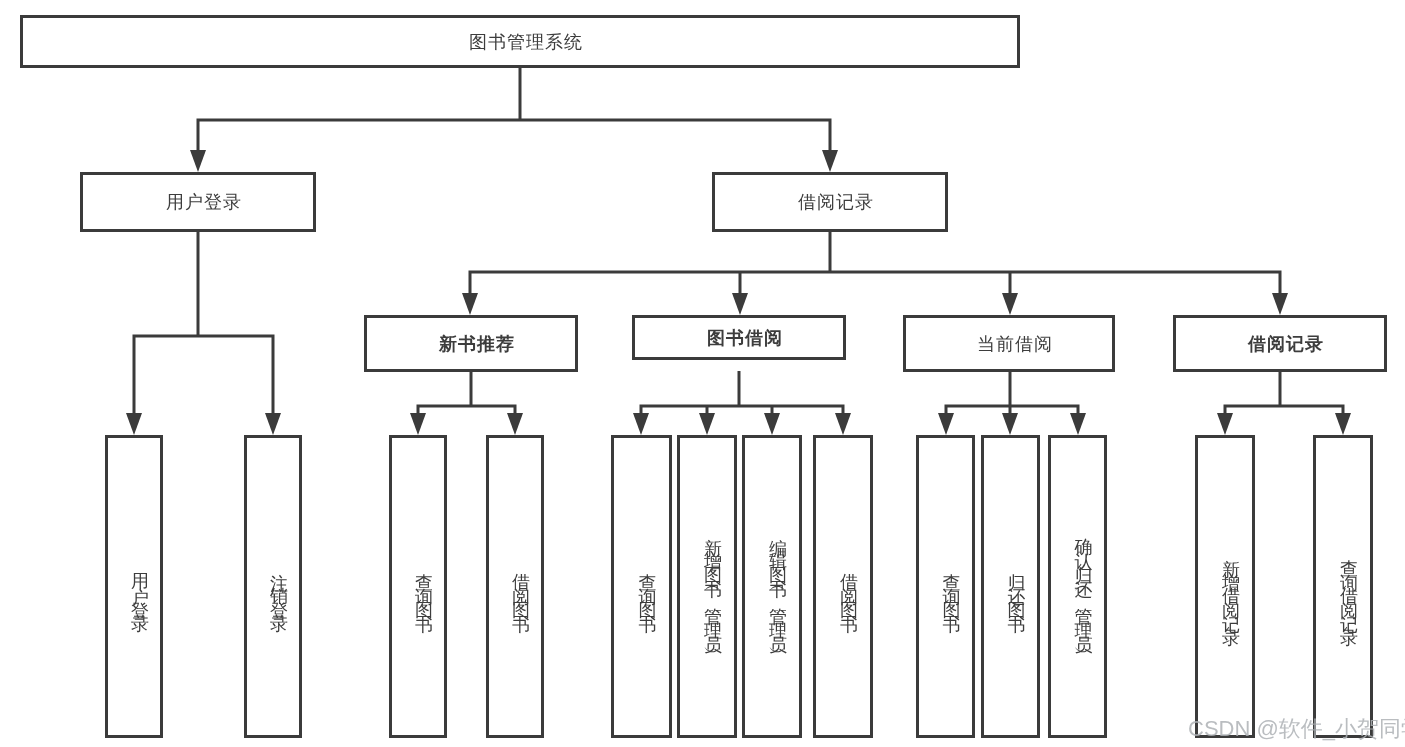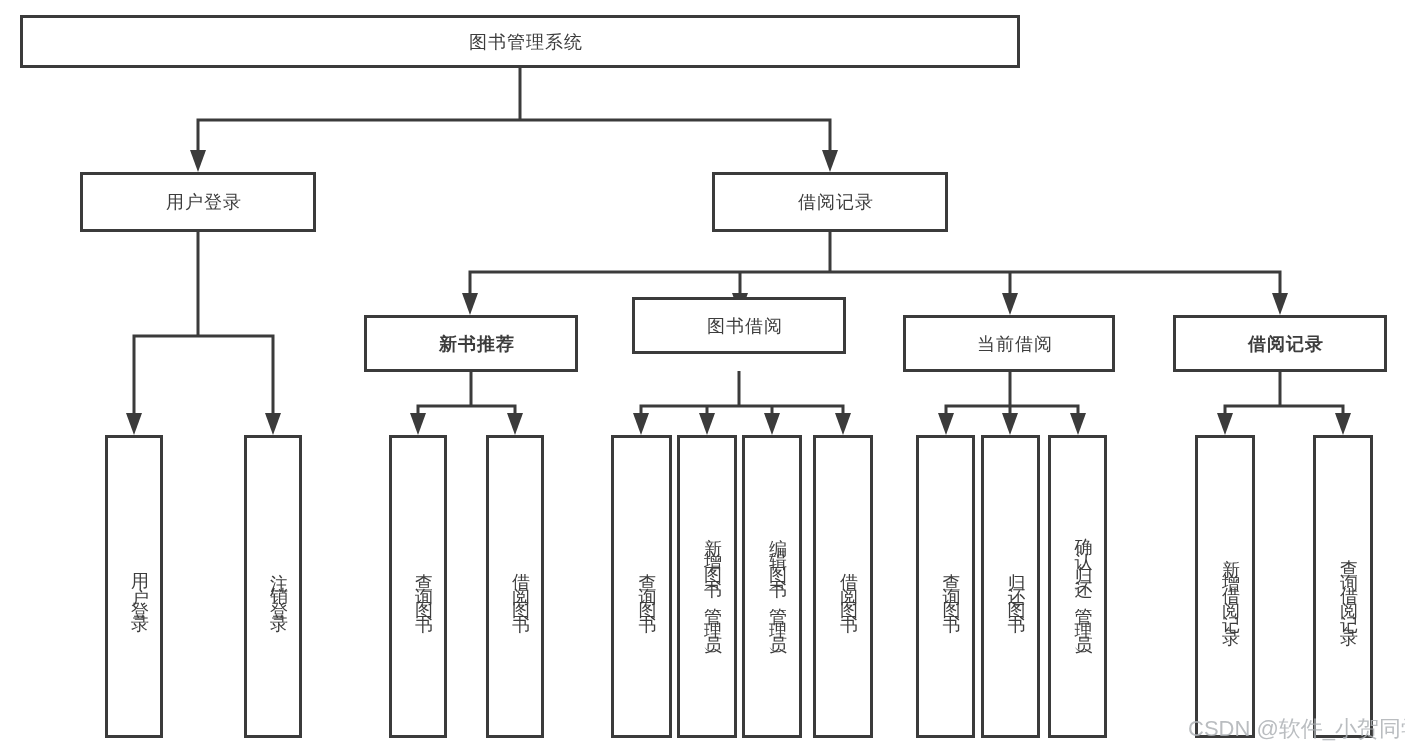"图书借阅" div.box { font-weight: none -> bold; height: 57px -> 45px; top: 297px -> 315px }
